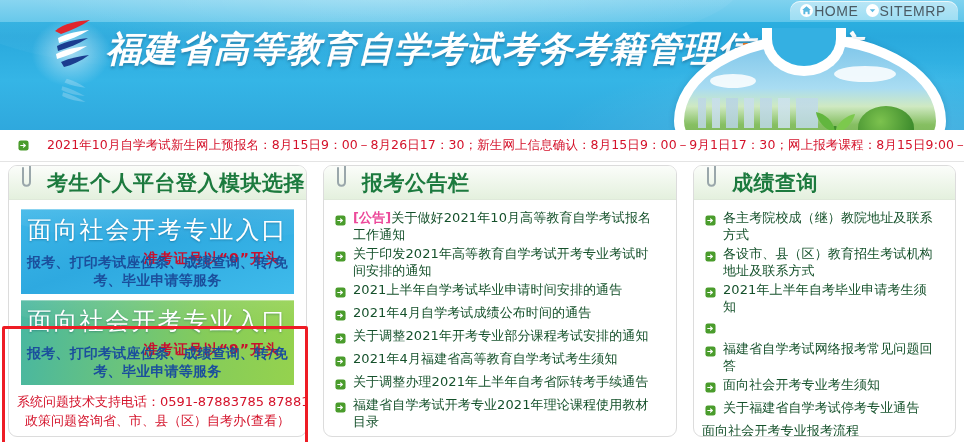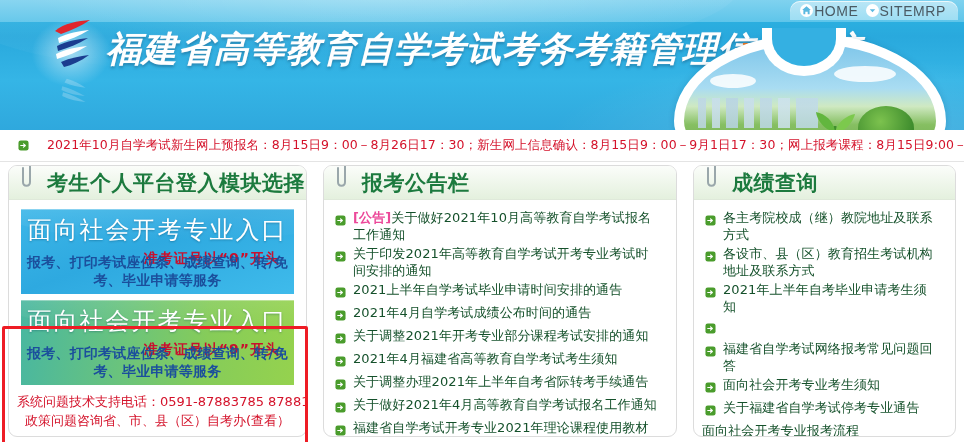"关于做好2021年4月高等教育自学考试报名工作通知" li.news-item { html: <li> <span> <svg> <rect></rect> <path></path> </svg> </span> <span>关于做好2021年4月高等教育自学考试报名工作通知</span> </li> -> none }
